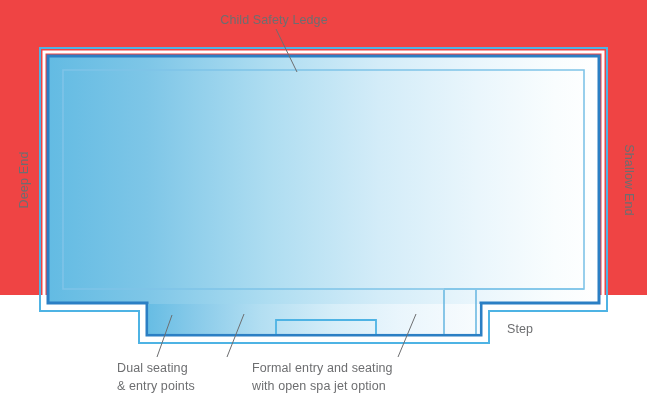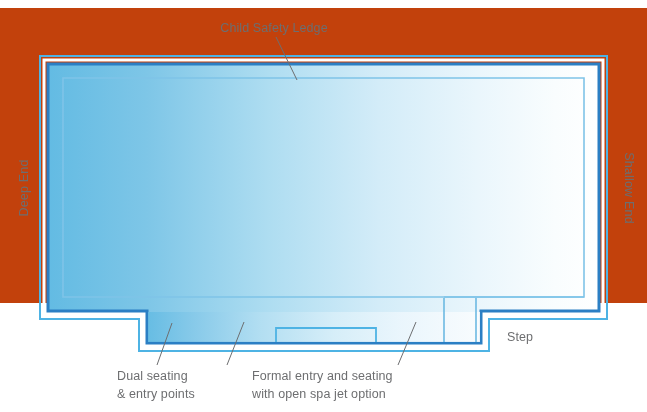"Child Safety Ledge" #diagram-root { background: #c2410c -> #ef4444; margin-top: 8px -> none }
